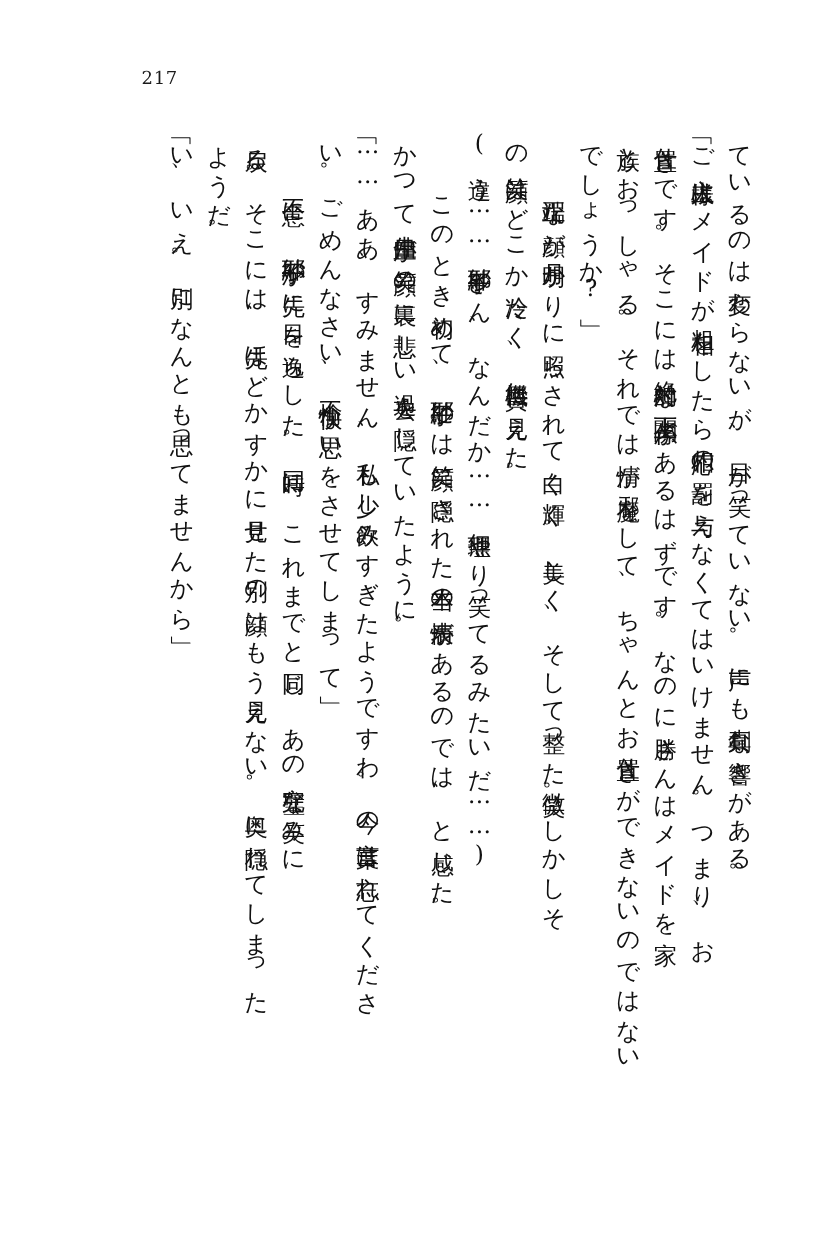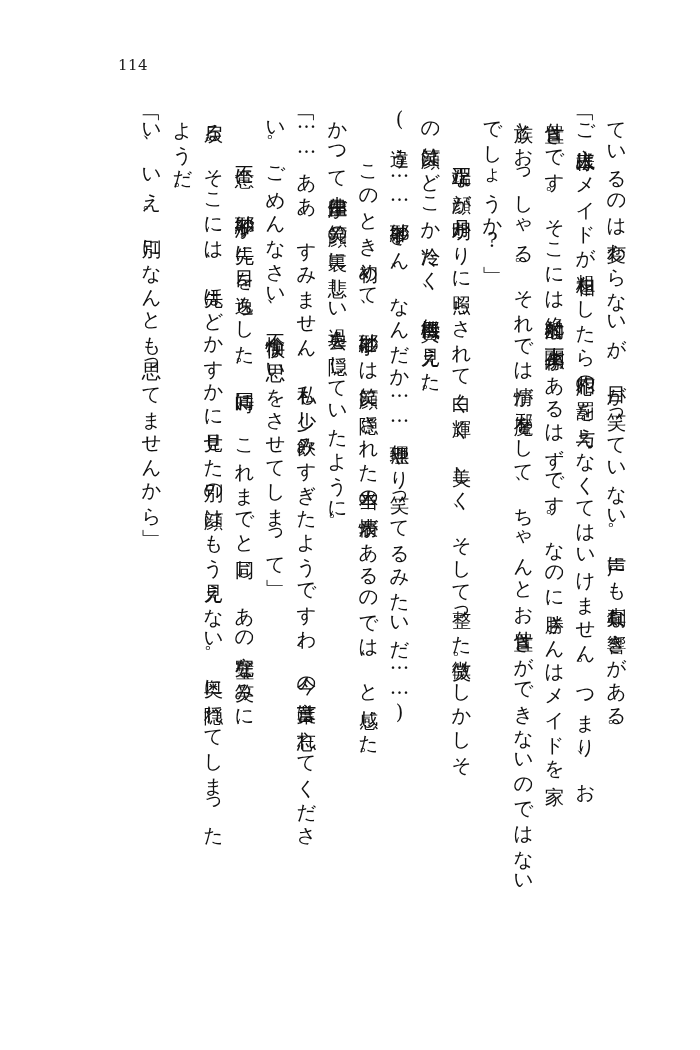"114" div { text: 114 -> 217 }
